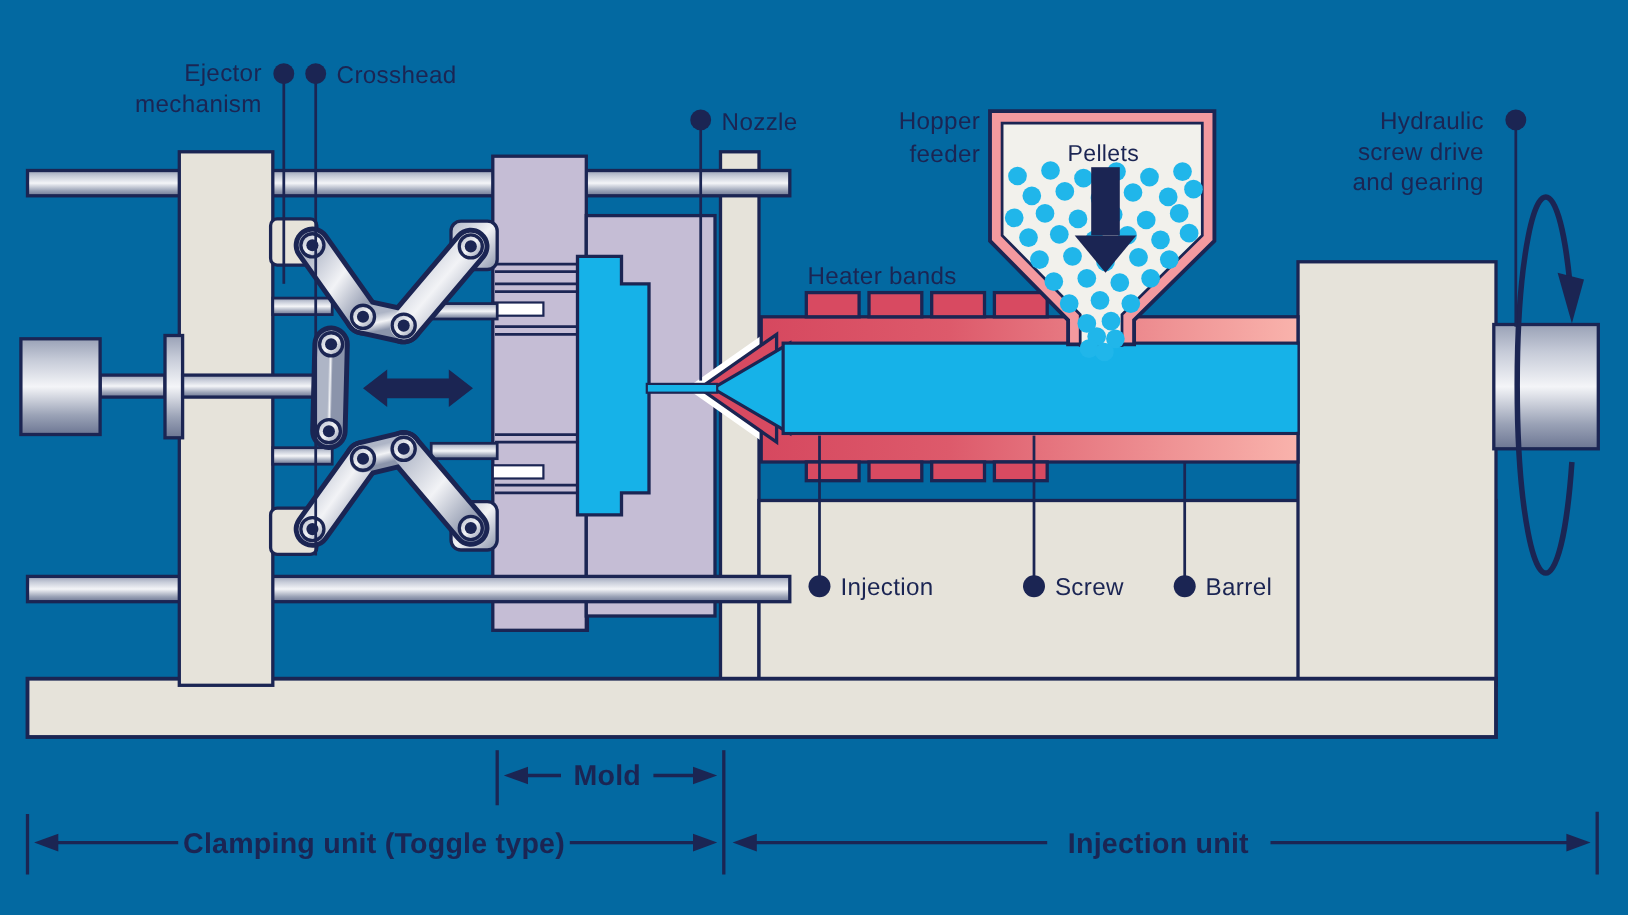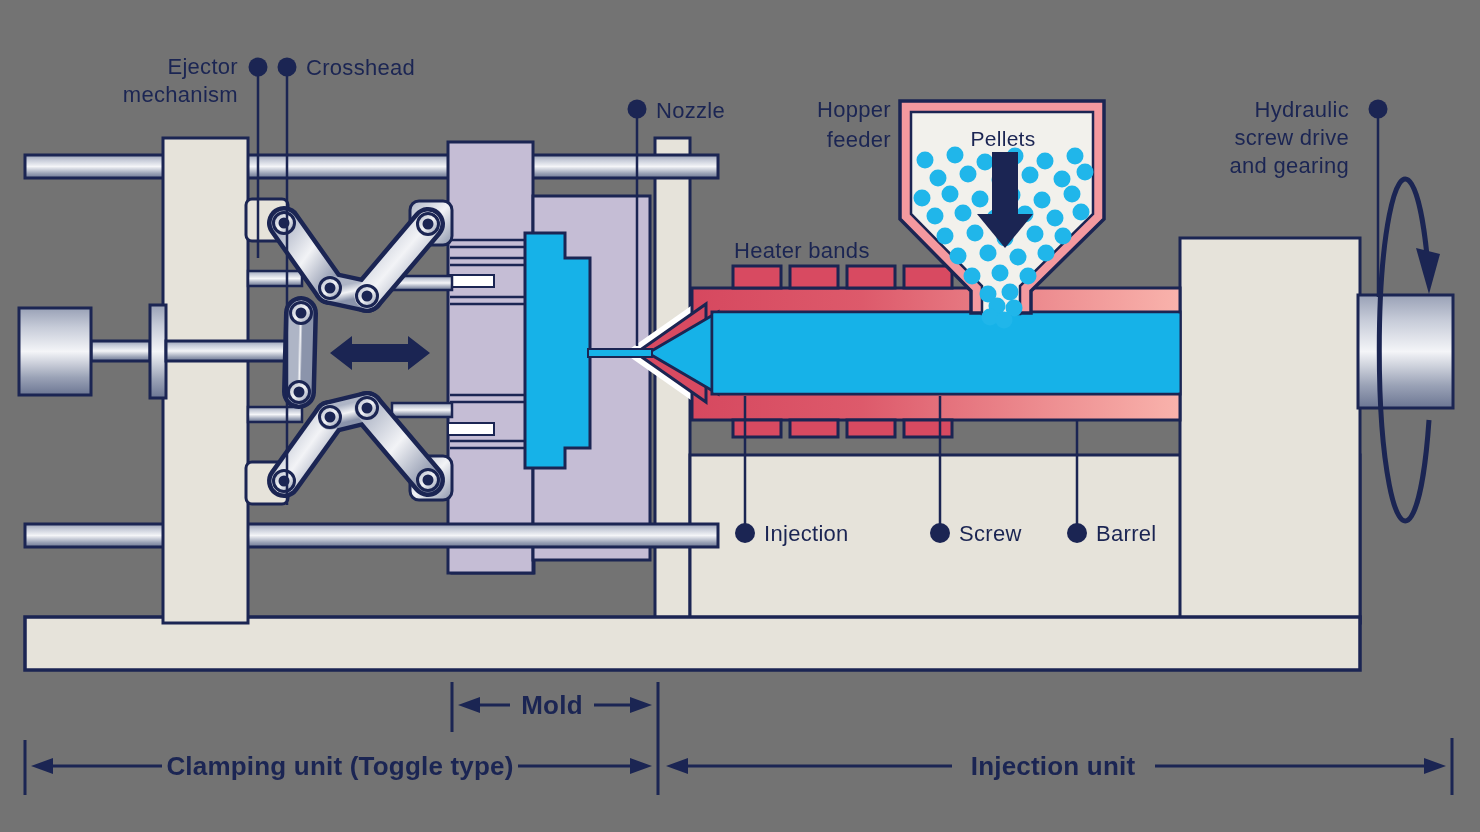"Ejector" .stage { background: #737373 -> #0369a1 }
